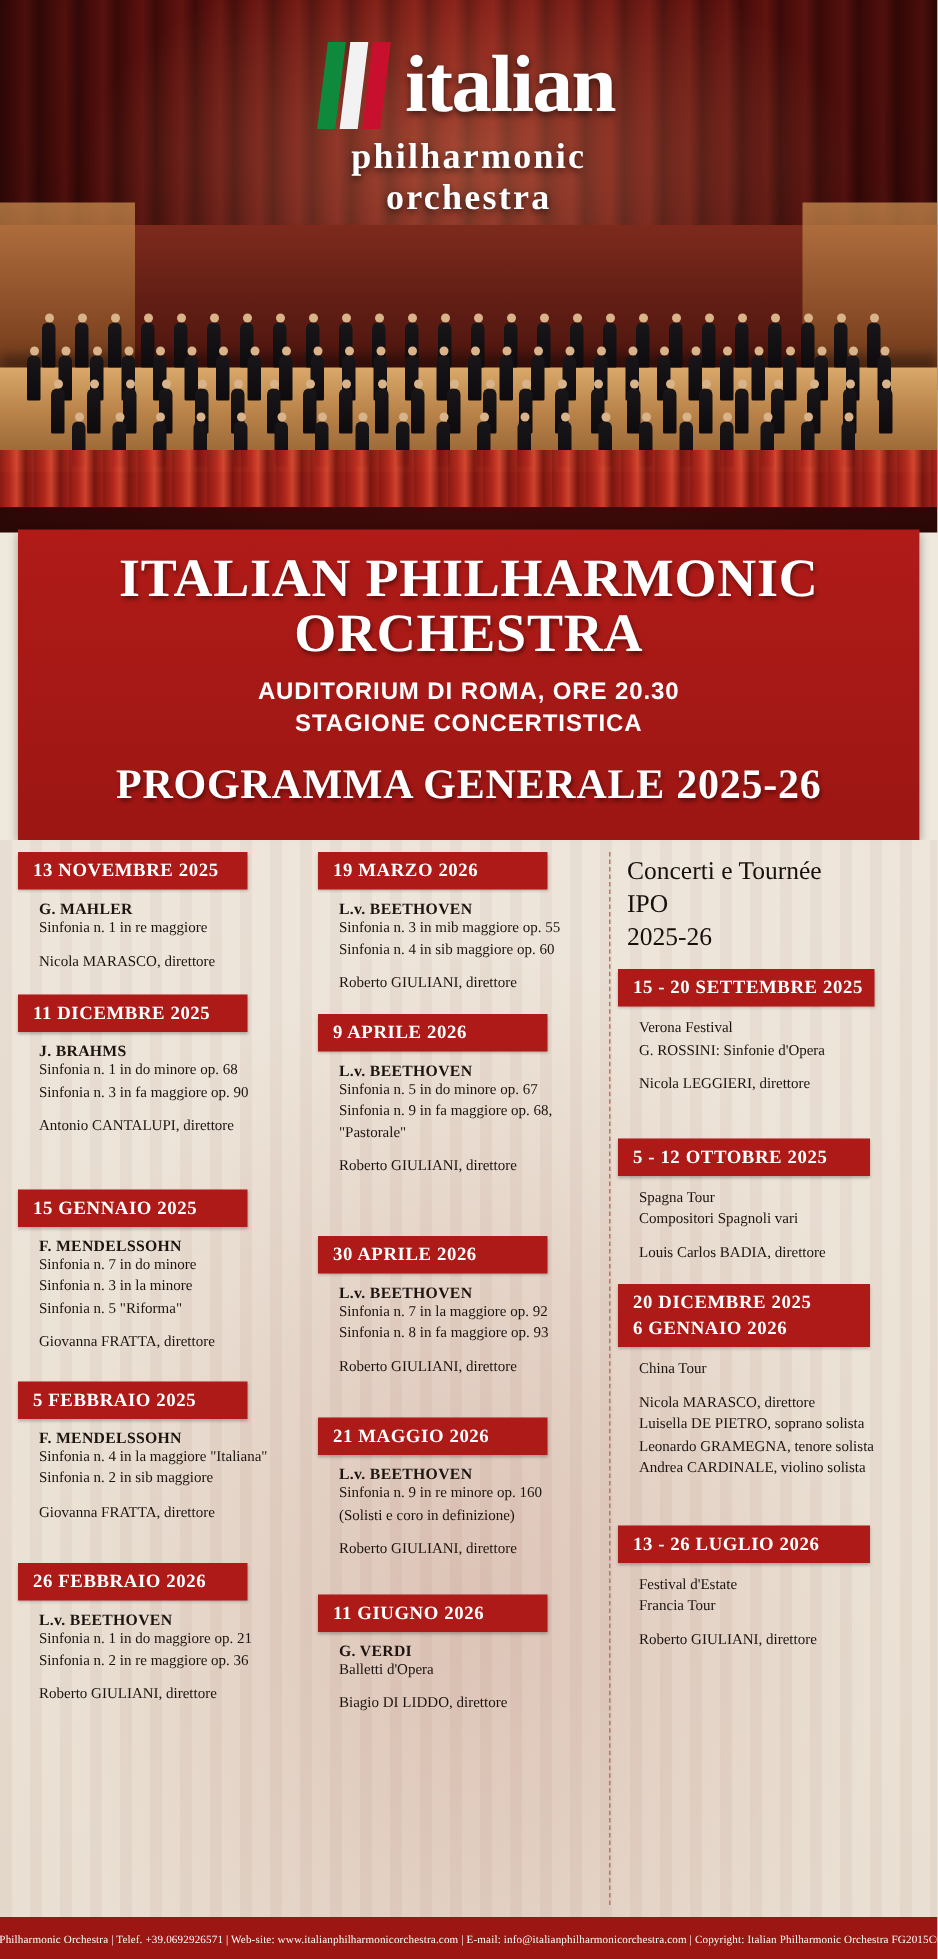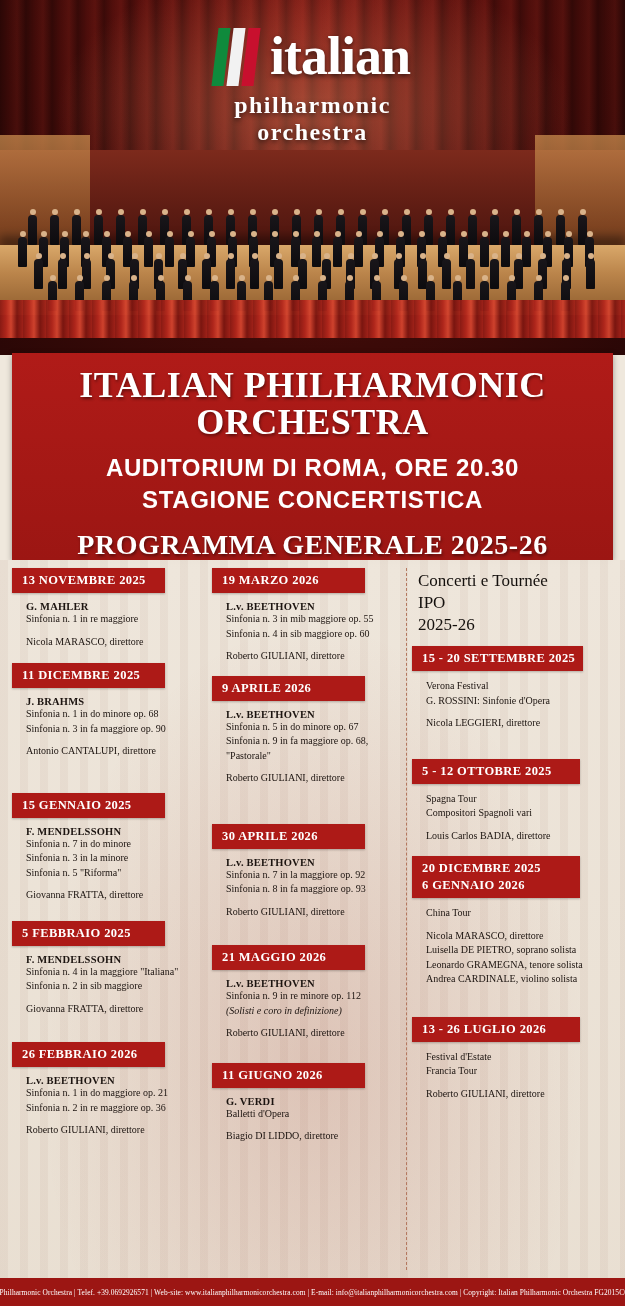"AUDITORIUM DI ROMA, ORE 20.30" .titleband .sub { font-size: 24px -> 16px }
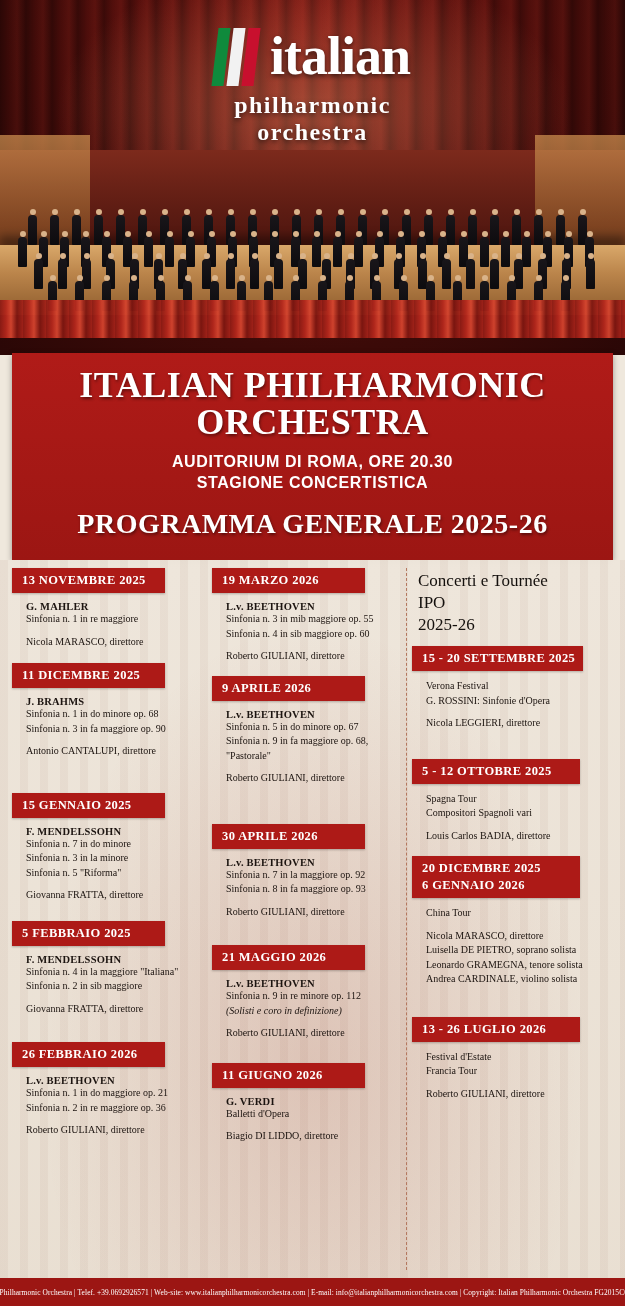"Sinfonia n. 9 in re" div.work { text: 112 -> 160 }
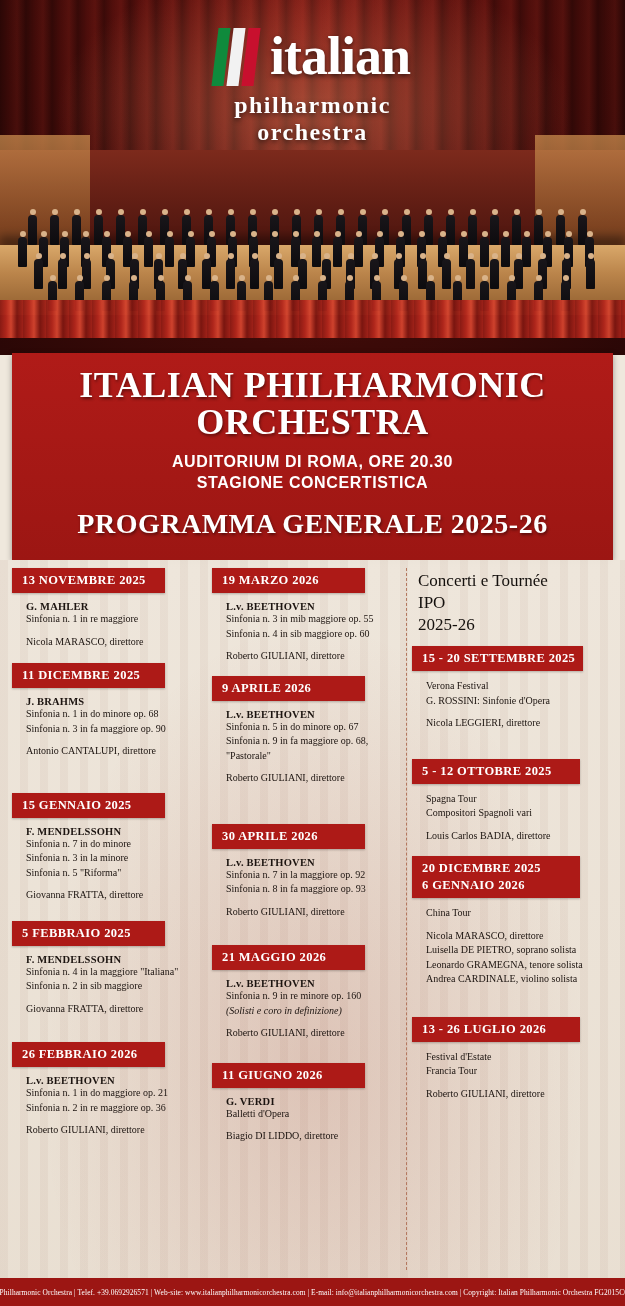"(Solisti e coro in definizione)" .items .work.it { font-style: italic -> none }
